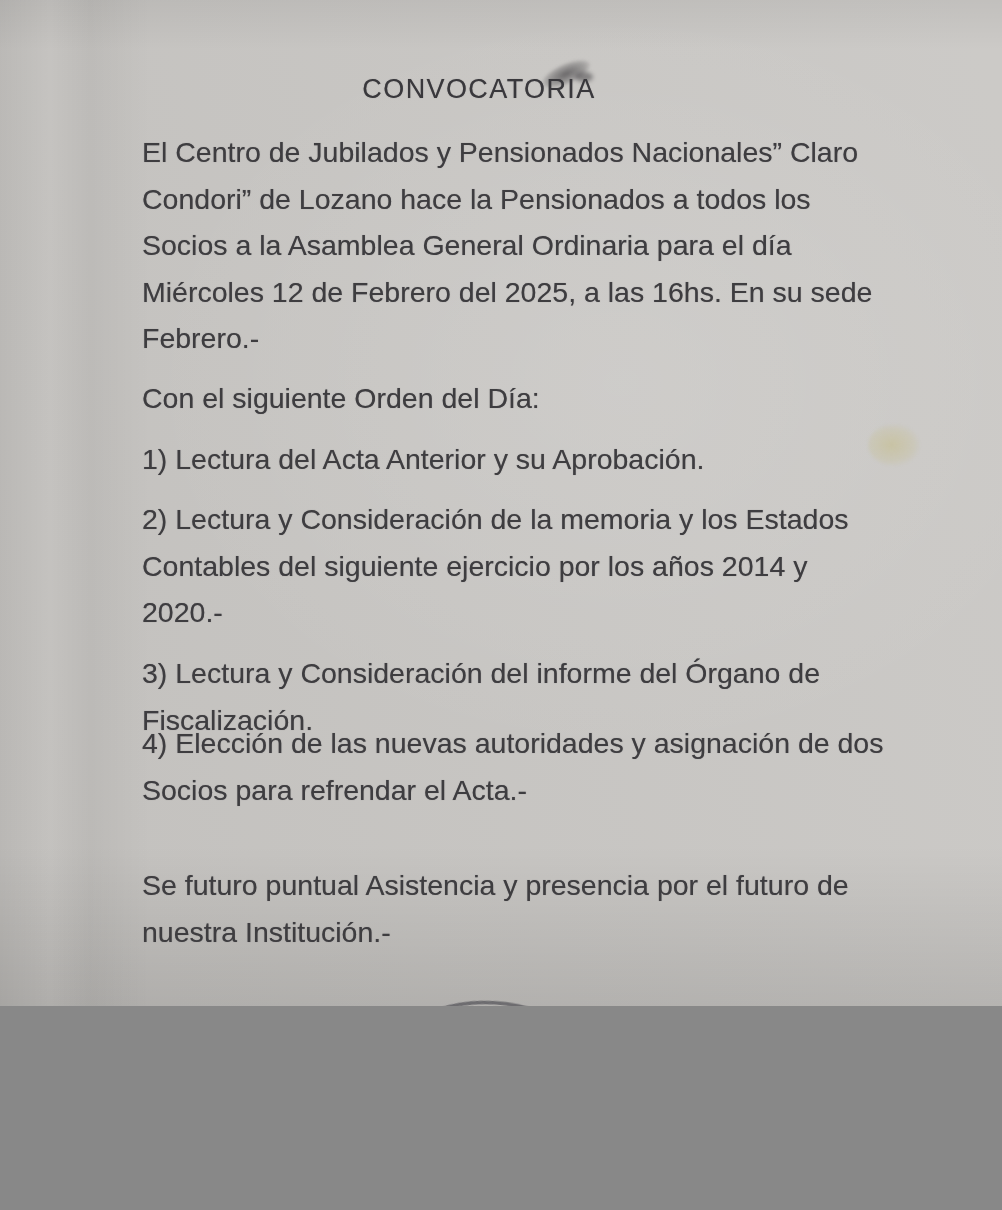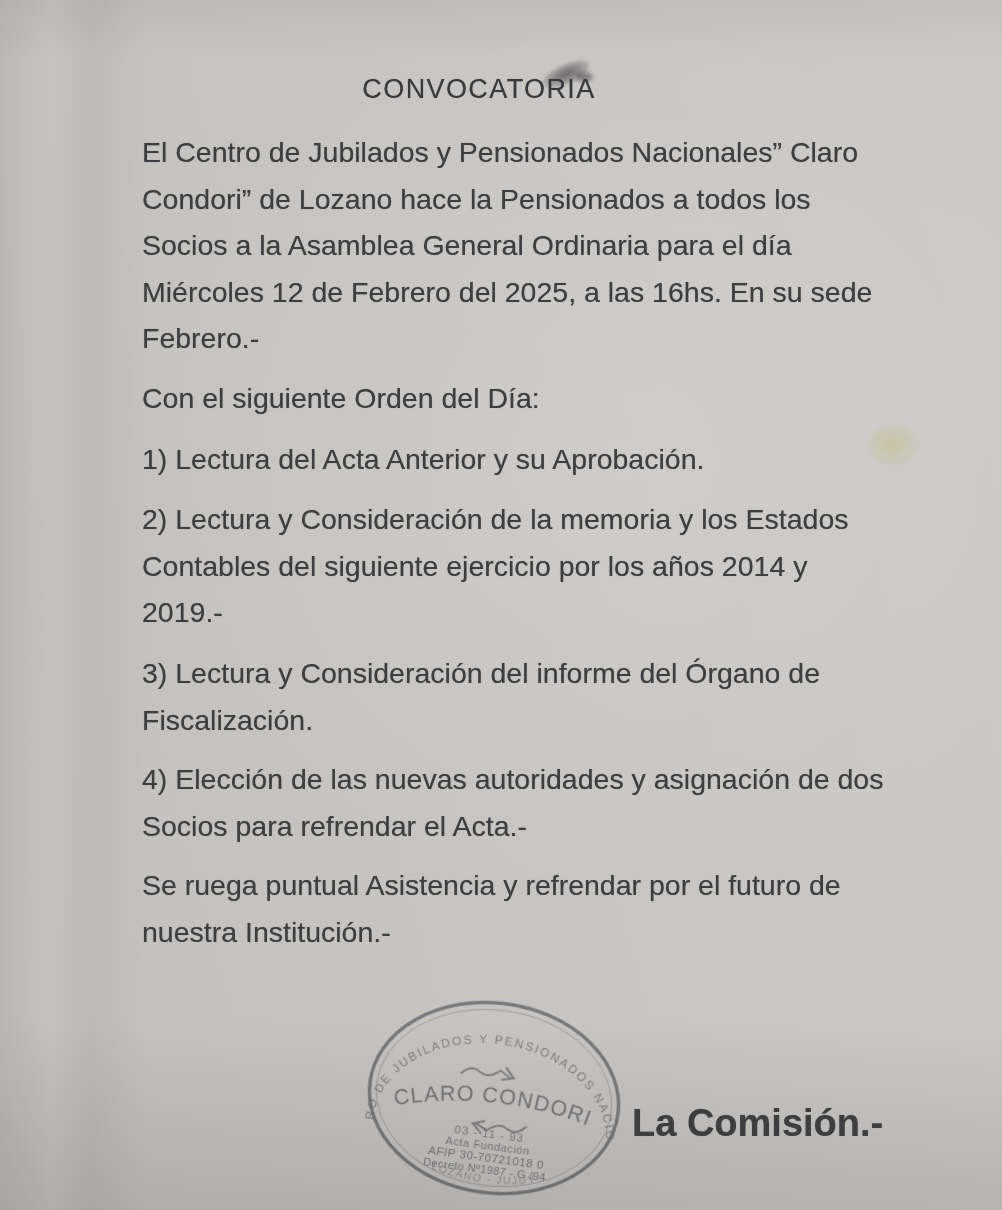"CONVOCATORIA" .photo { height: 1210px -> 1006px }
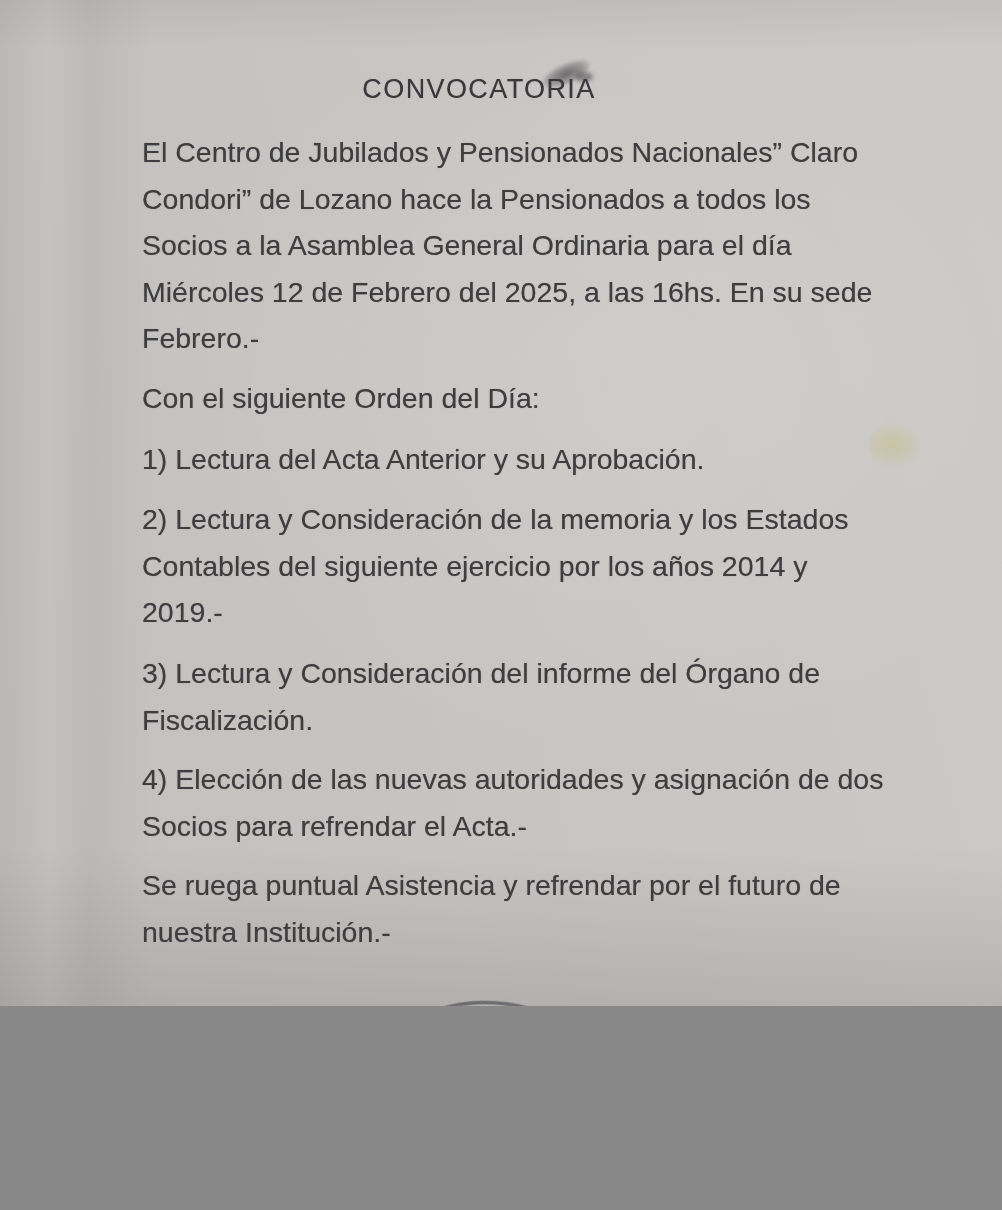"2019.-" div.line { text: 2019.- -> 2020.- }
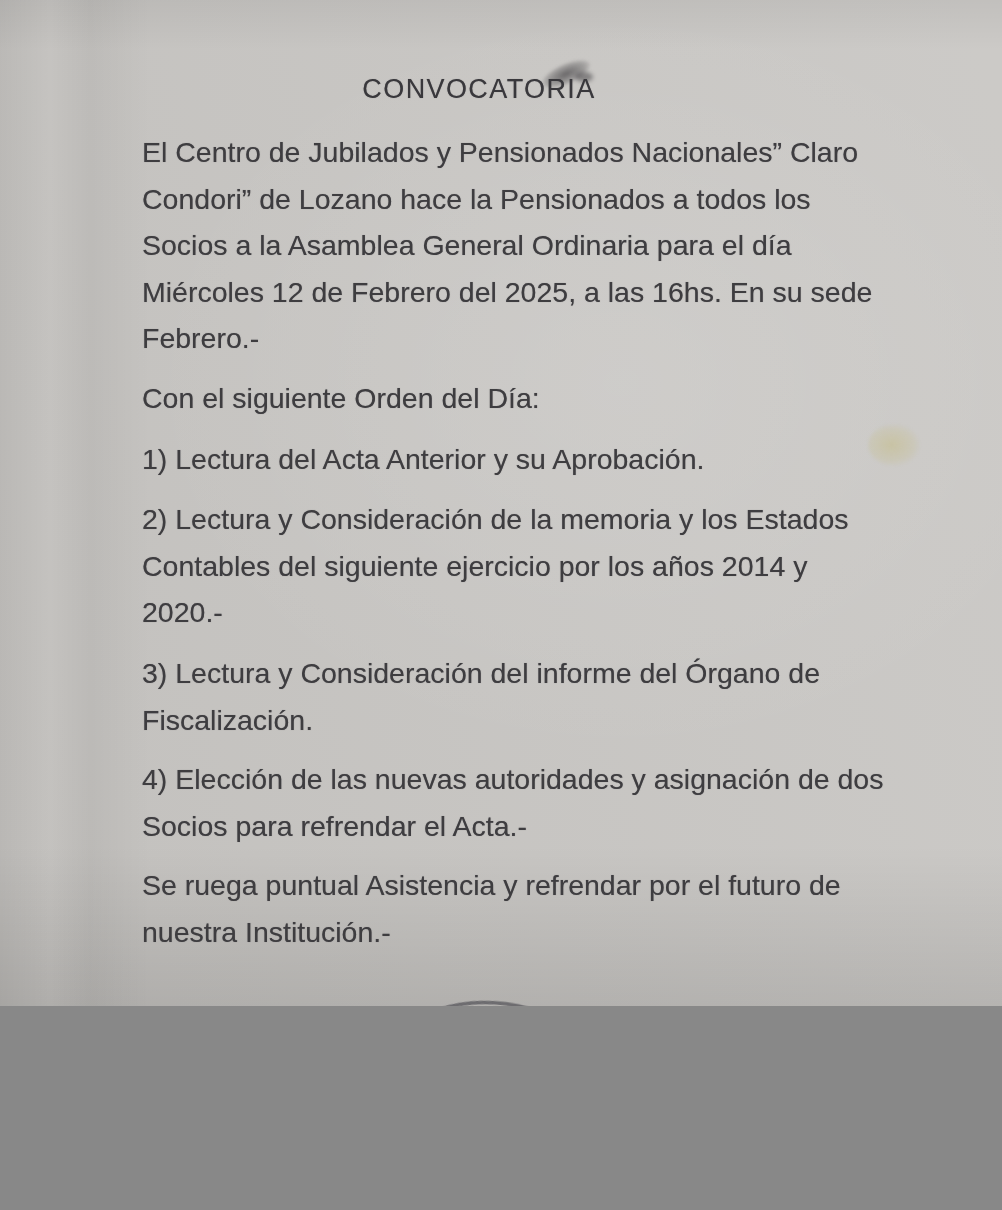"4) Elección de las nuevas" div.para { top: 756px -> 720px }
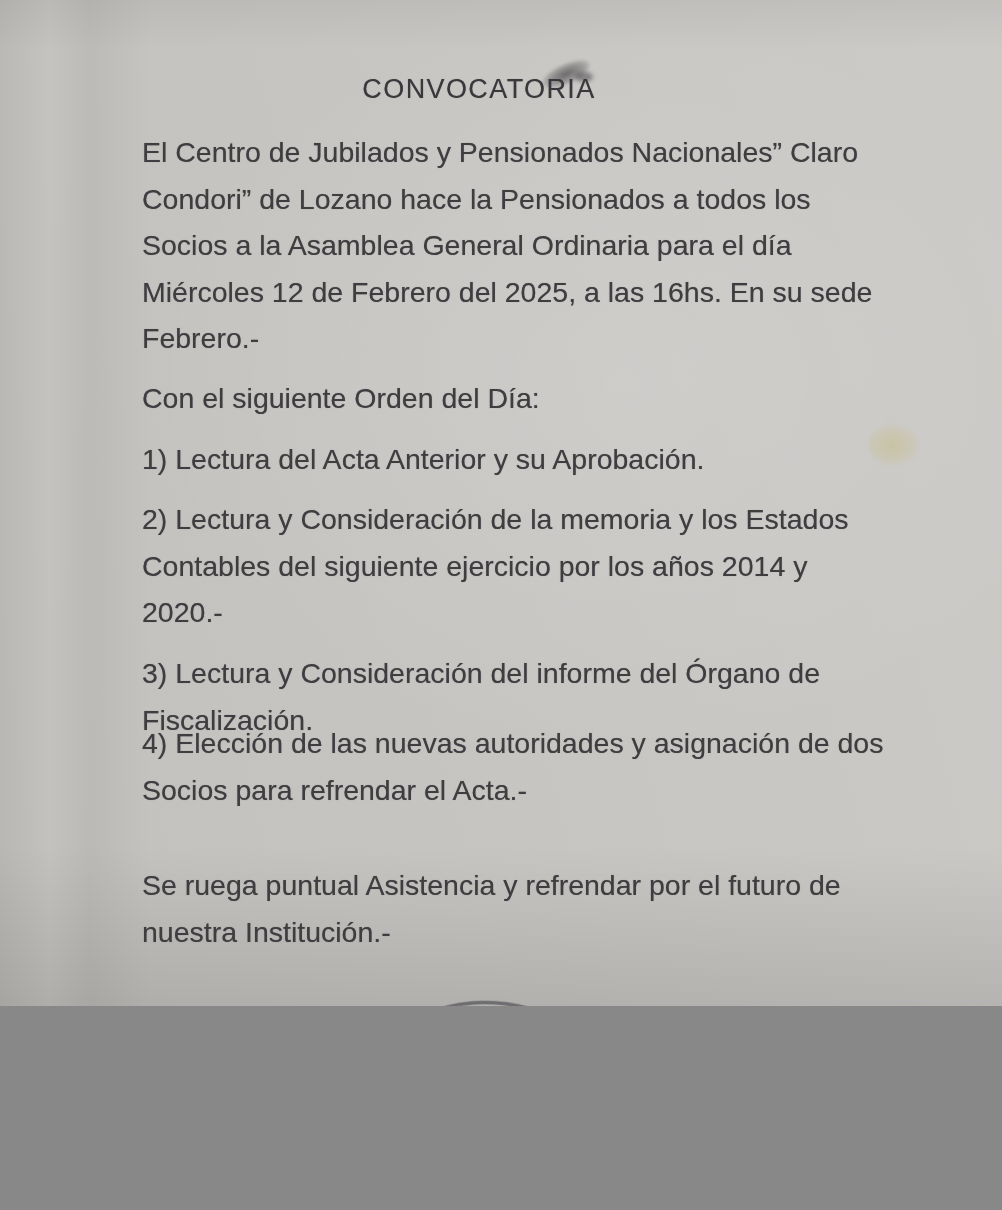"Se ruega puntual Asistencia y" div.line { text: ruega puntual Asistencia y refrendar -> futuro puntual Asistencia y presencia }
